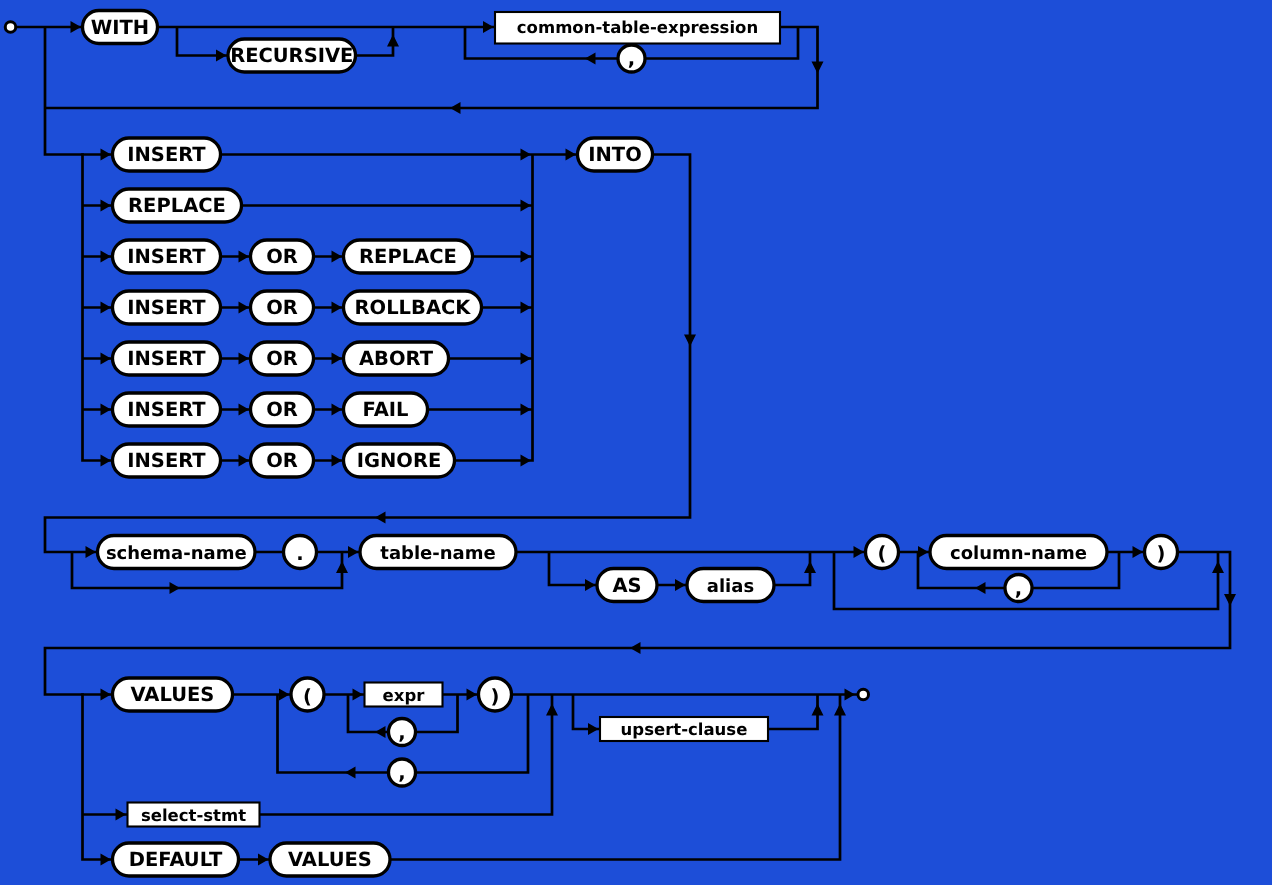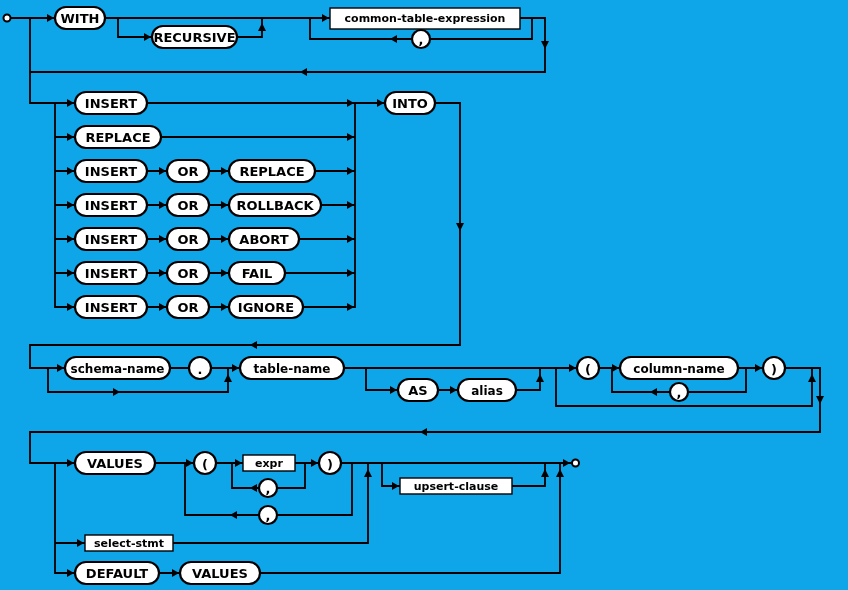"WITH" .page { background: #0ea5e9 -> #1d4ed8 }
